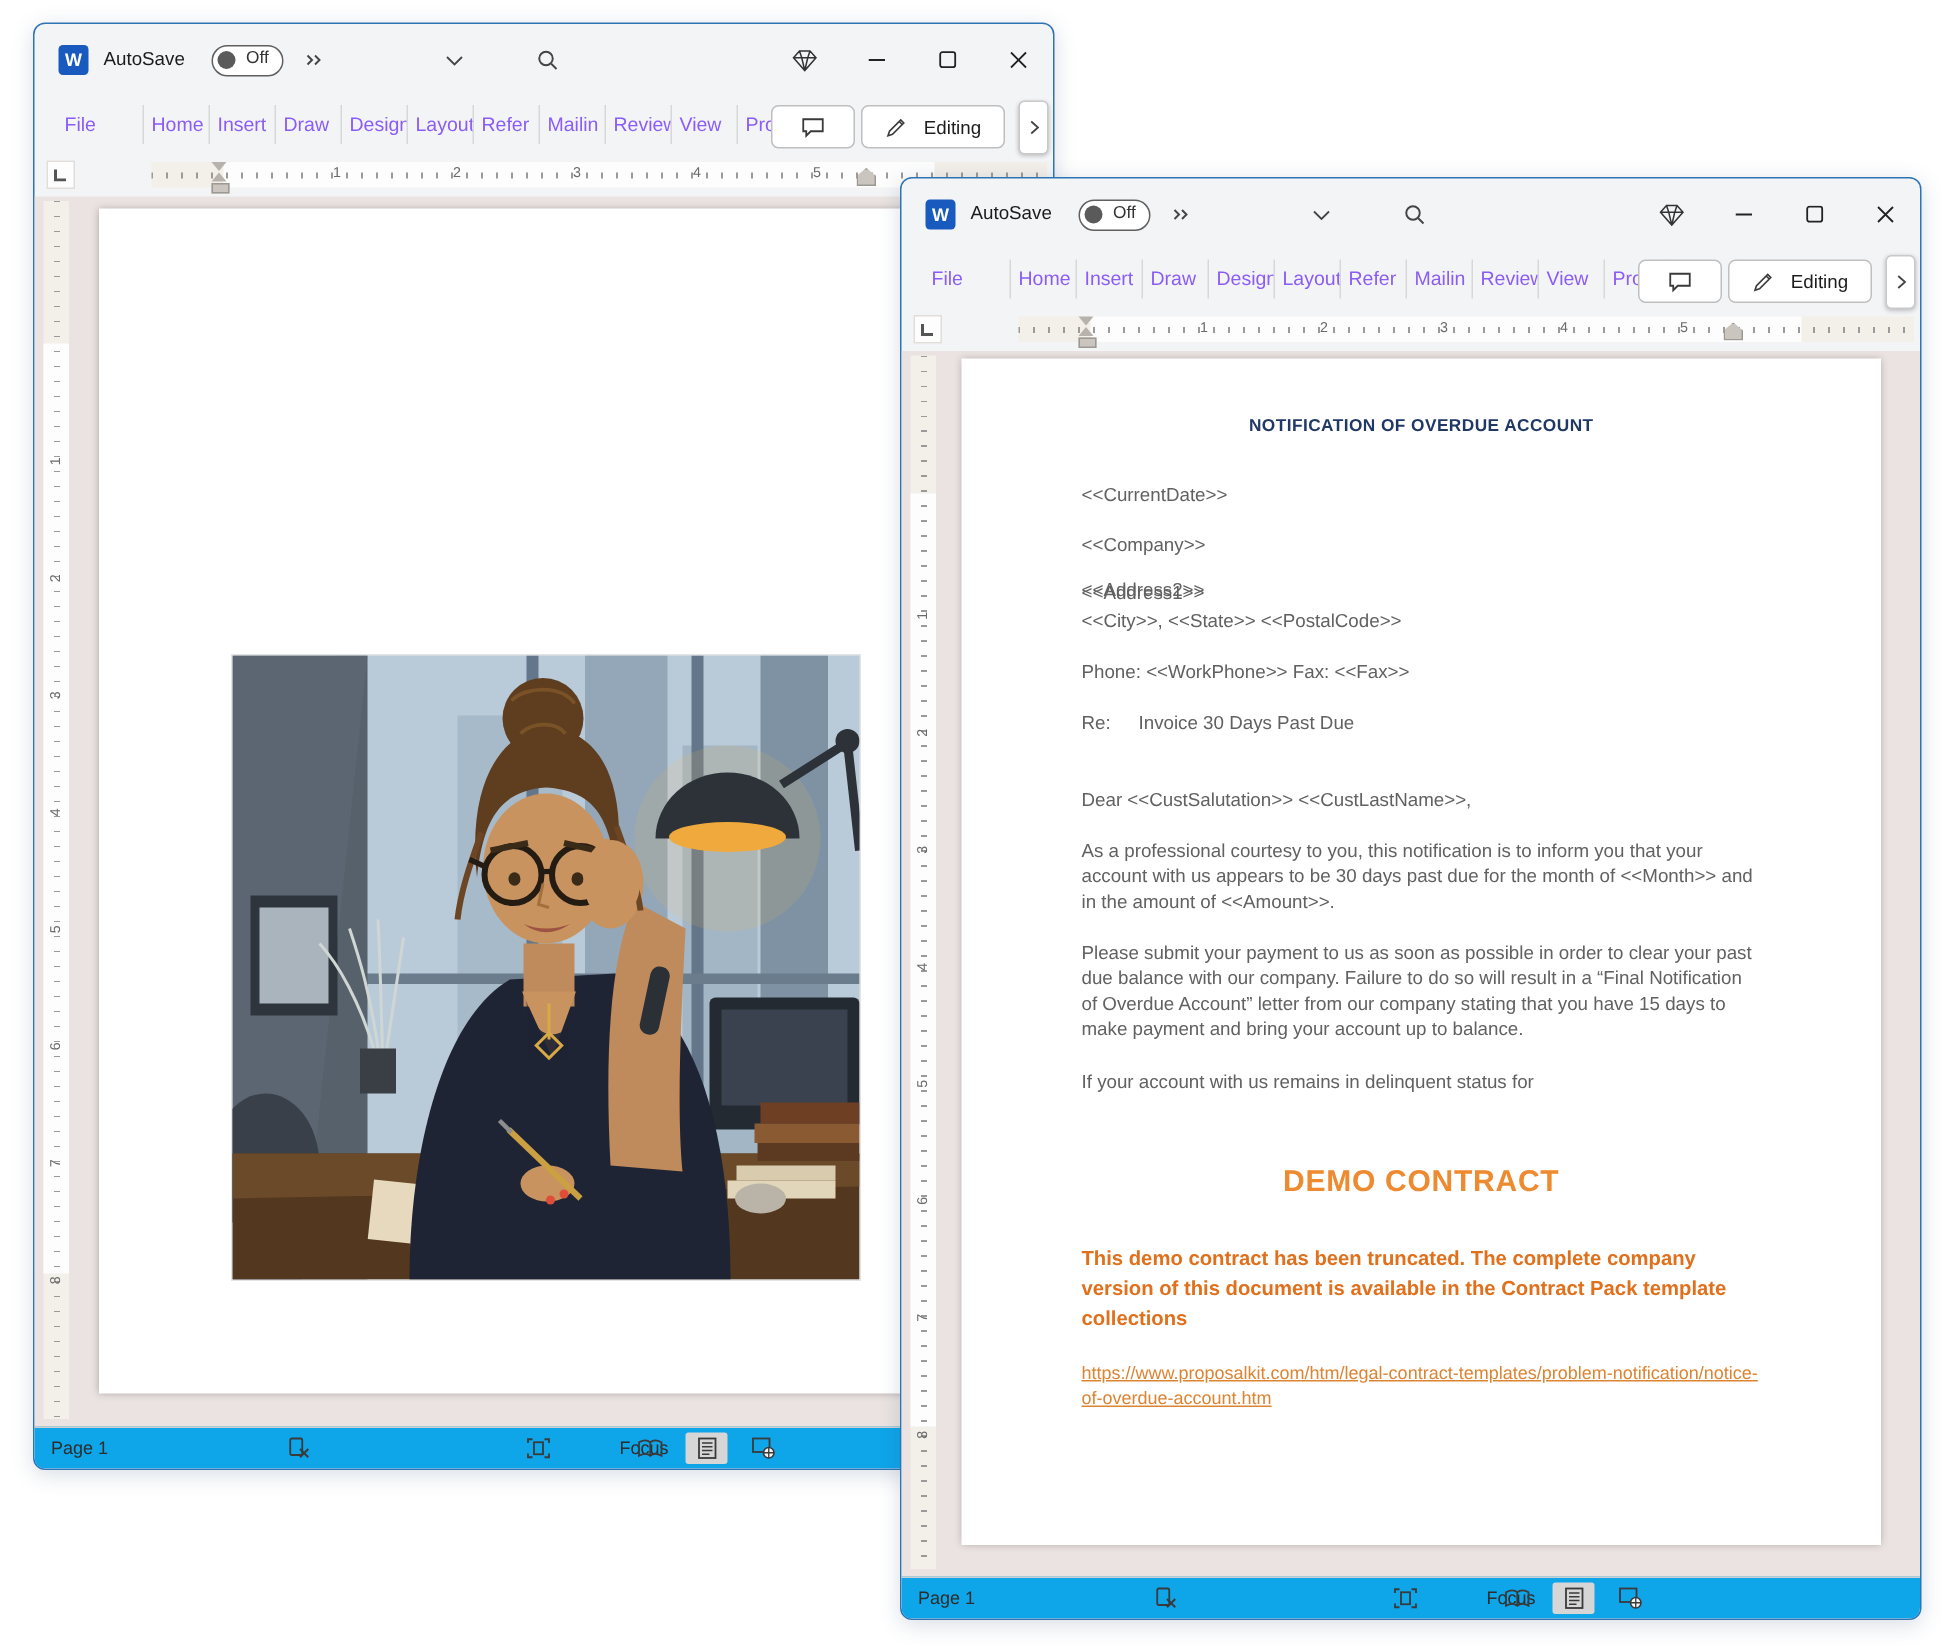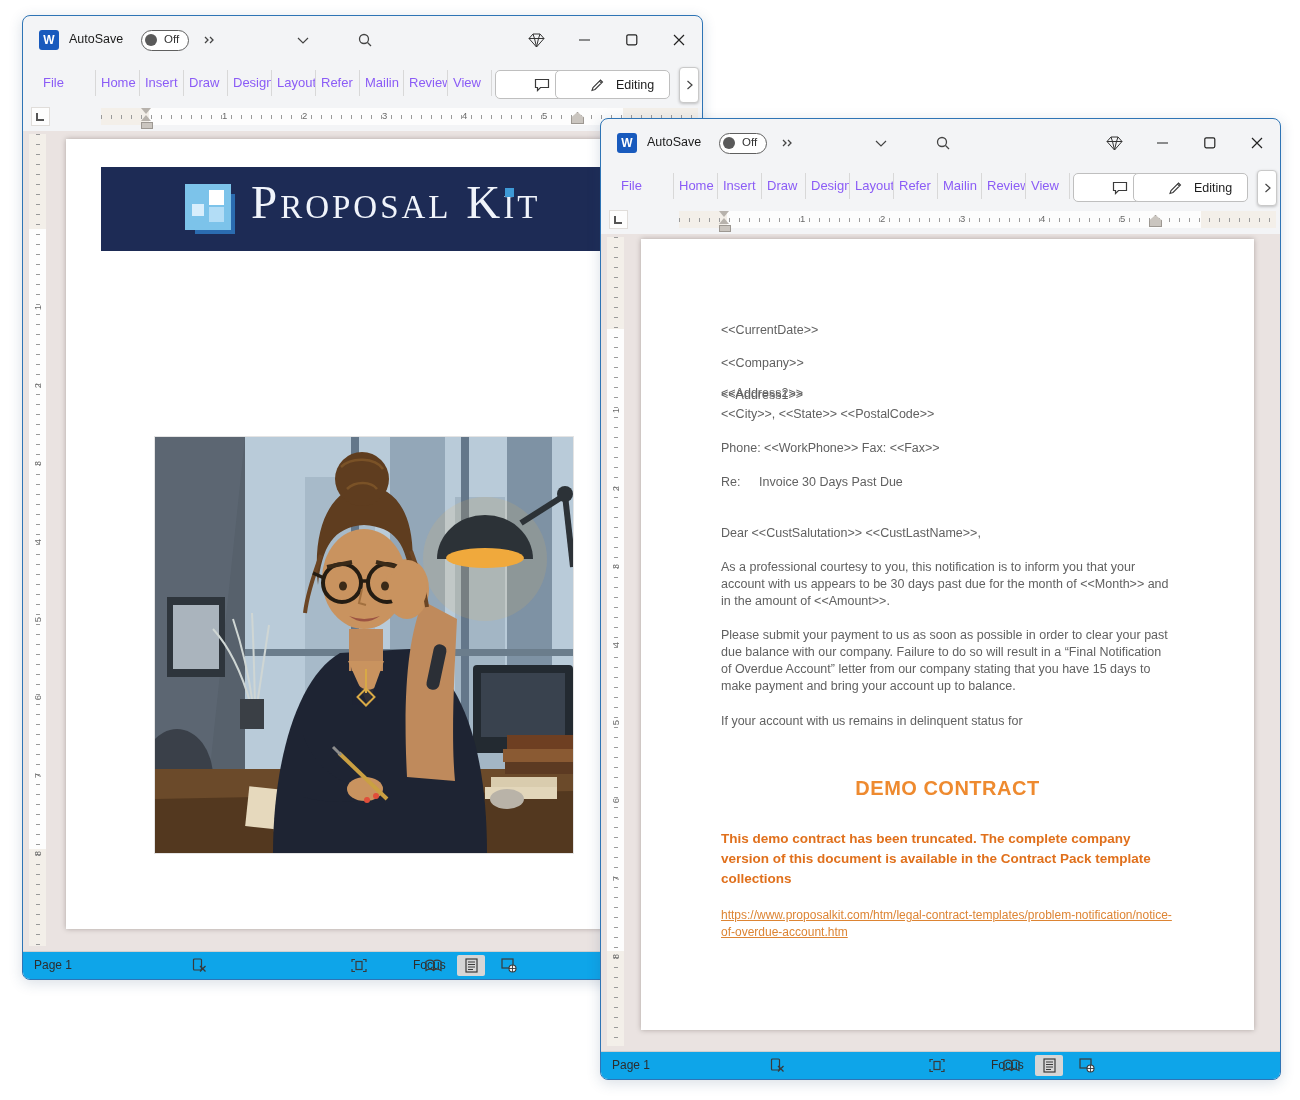"Editing" .pill-btn { padding-left: 19px -> none }
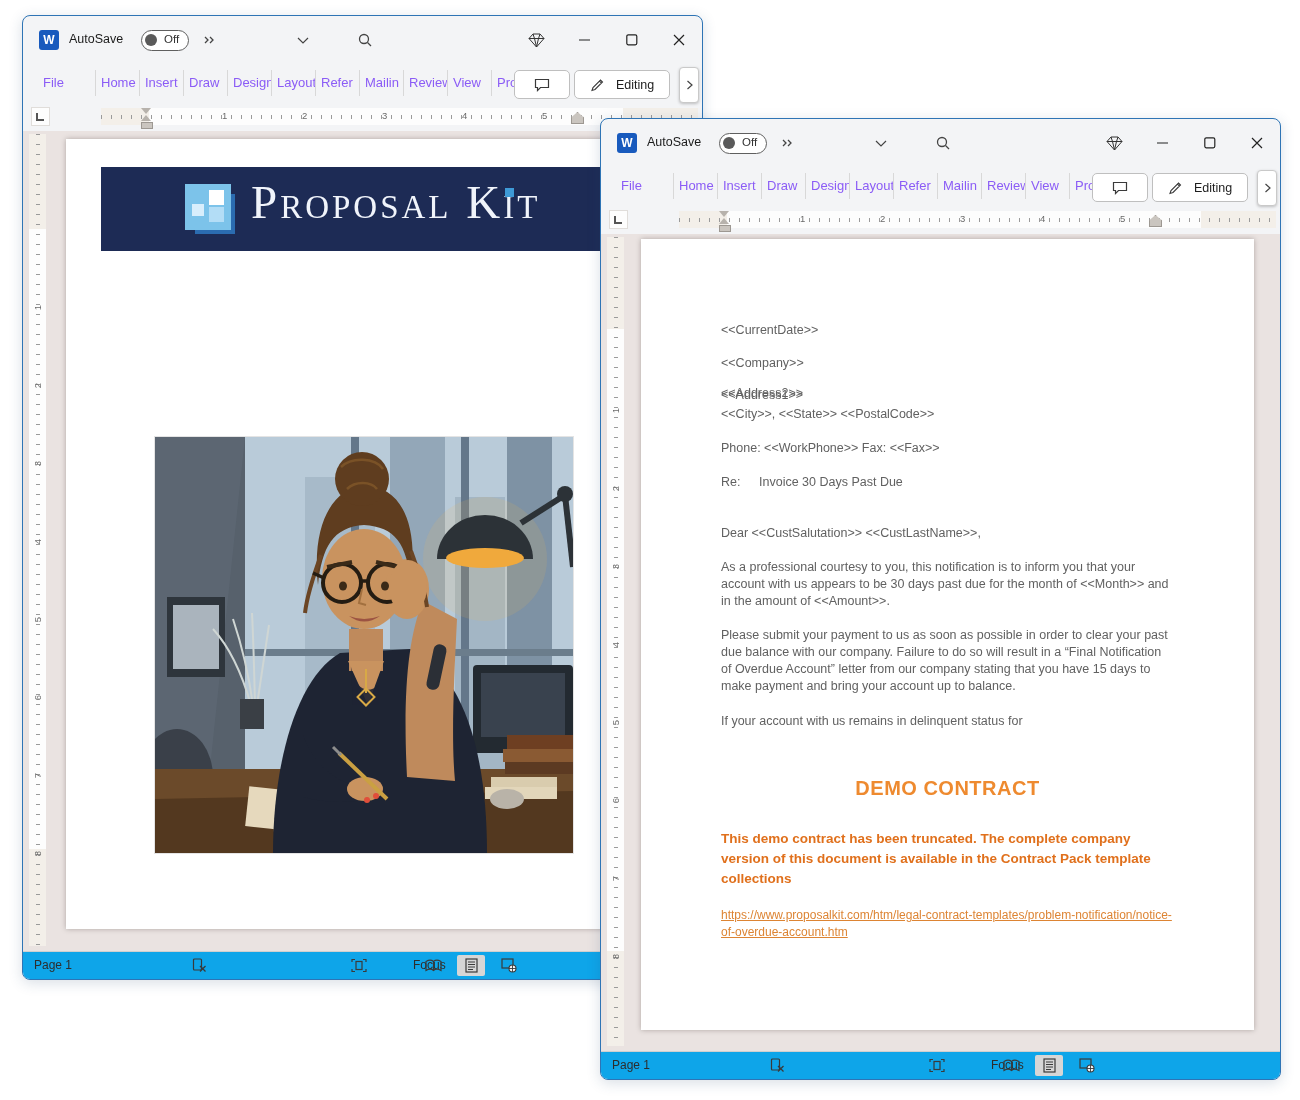"Proposal Kit" div.banner { html: <div> <div> <div></div> <div></div> <div></div> <div></div> <div></div> </div> <div>Proposal Kit</div> <div></div> </div> -> none }
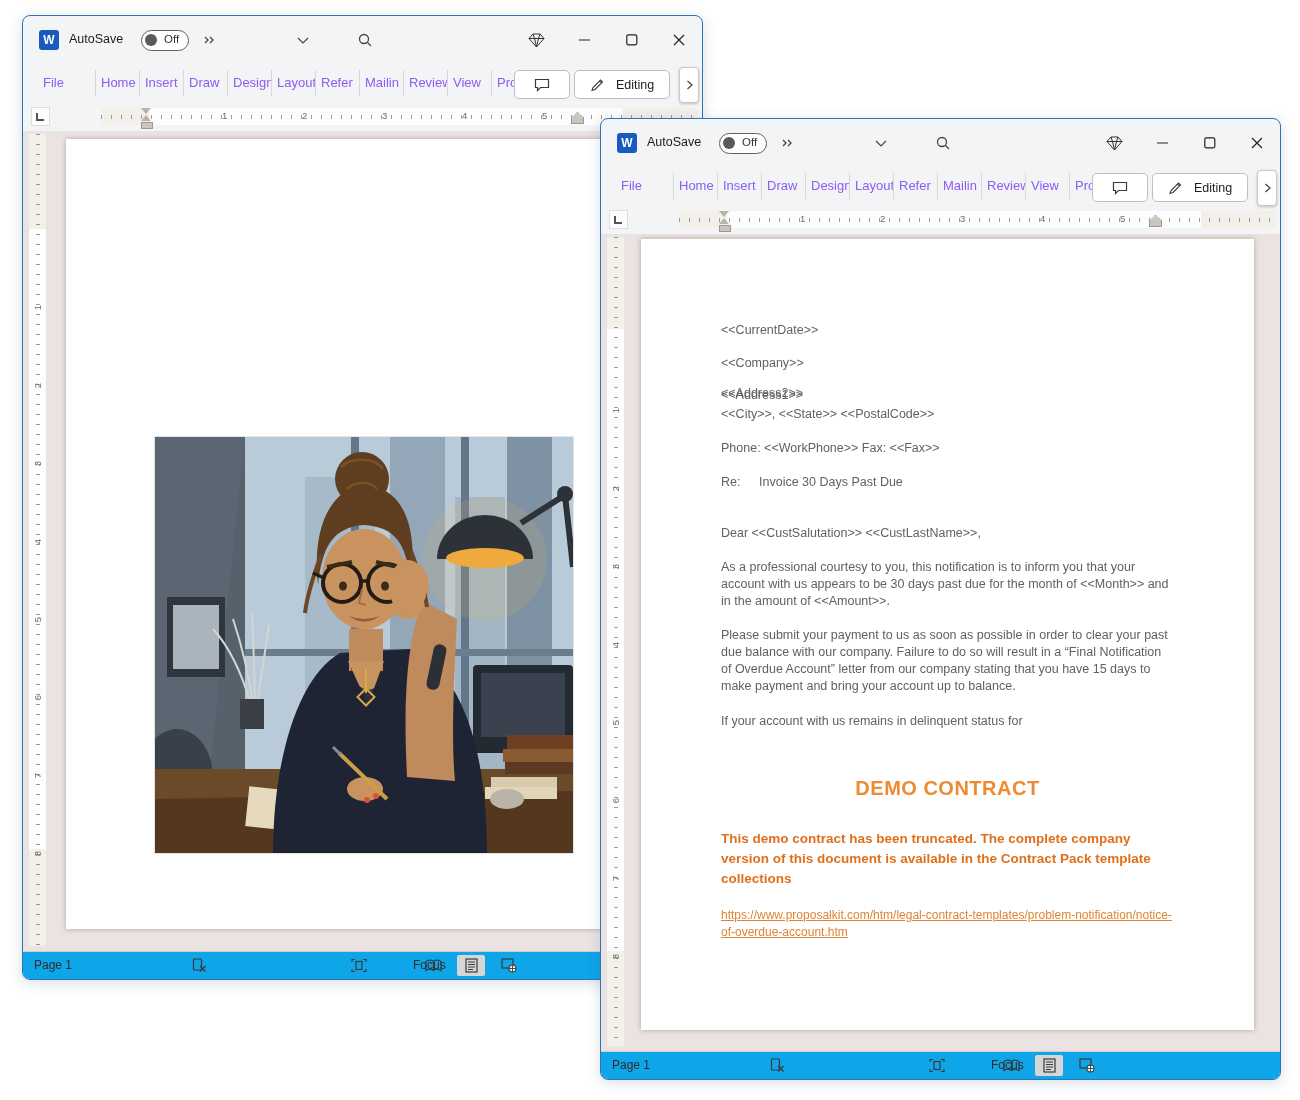"NOTIFICATION OF OVERDUE ACCOUNT" div.fheading { html: none -> <div>NOTIFICATION OF OVERDUE ACCOUNT</div> }
